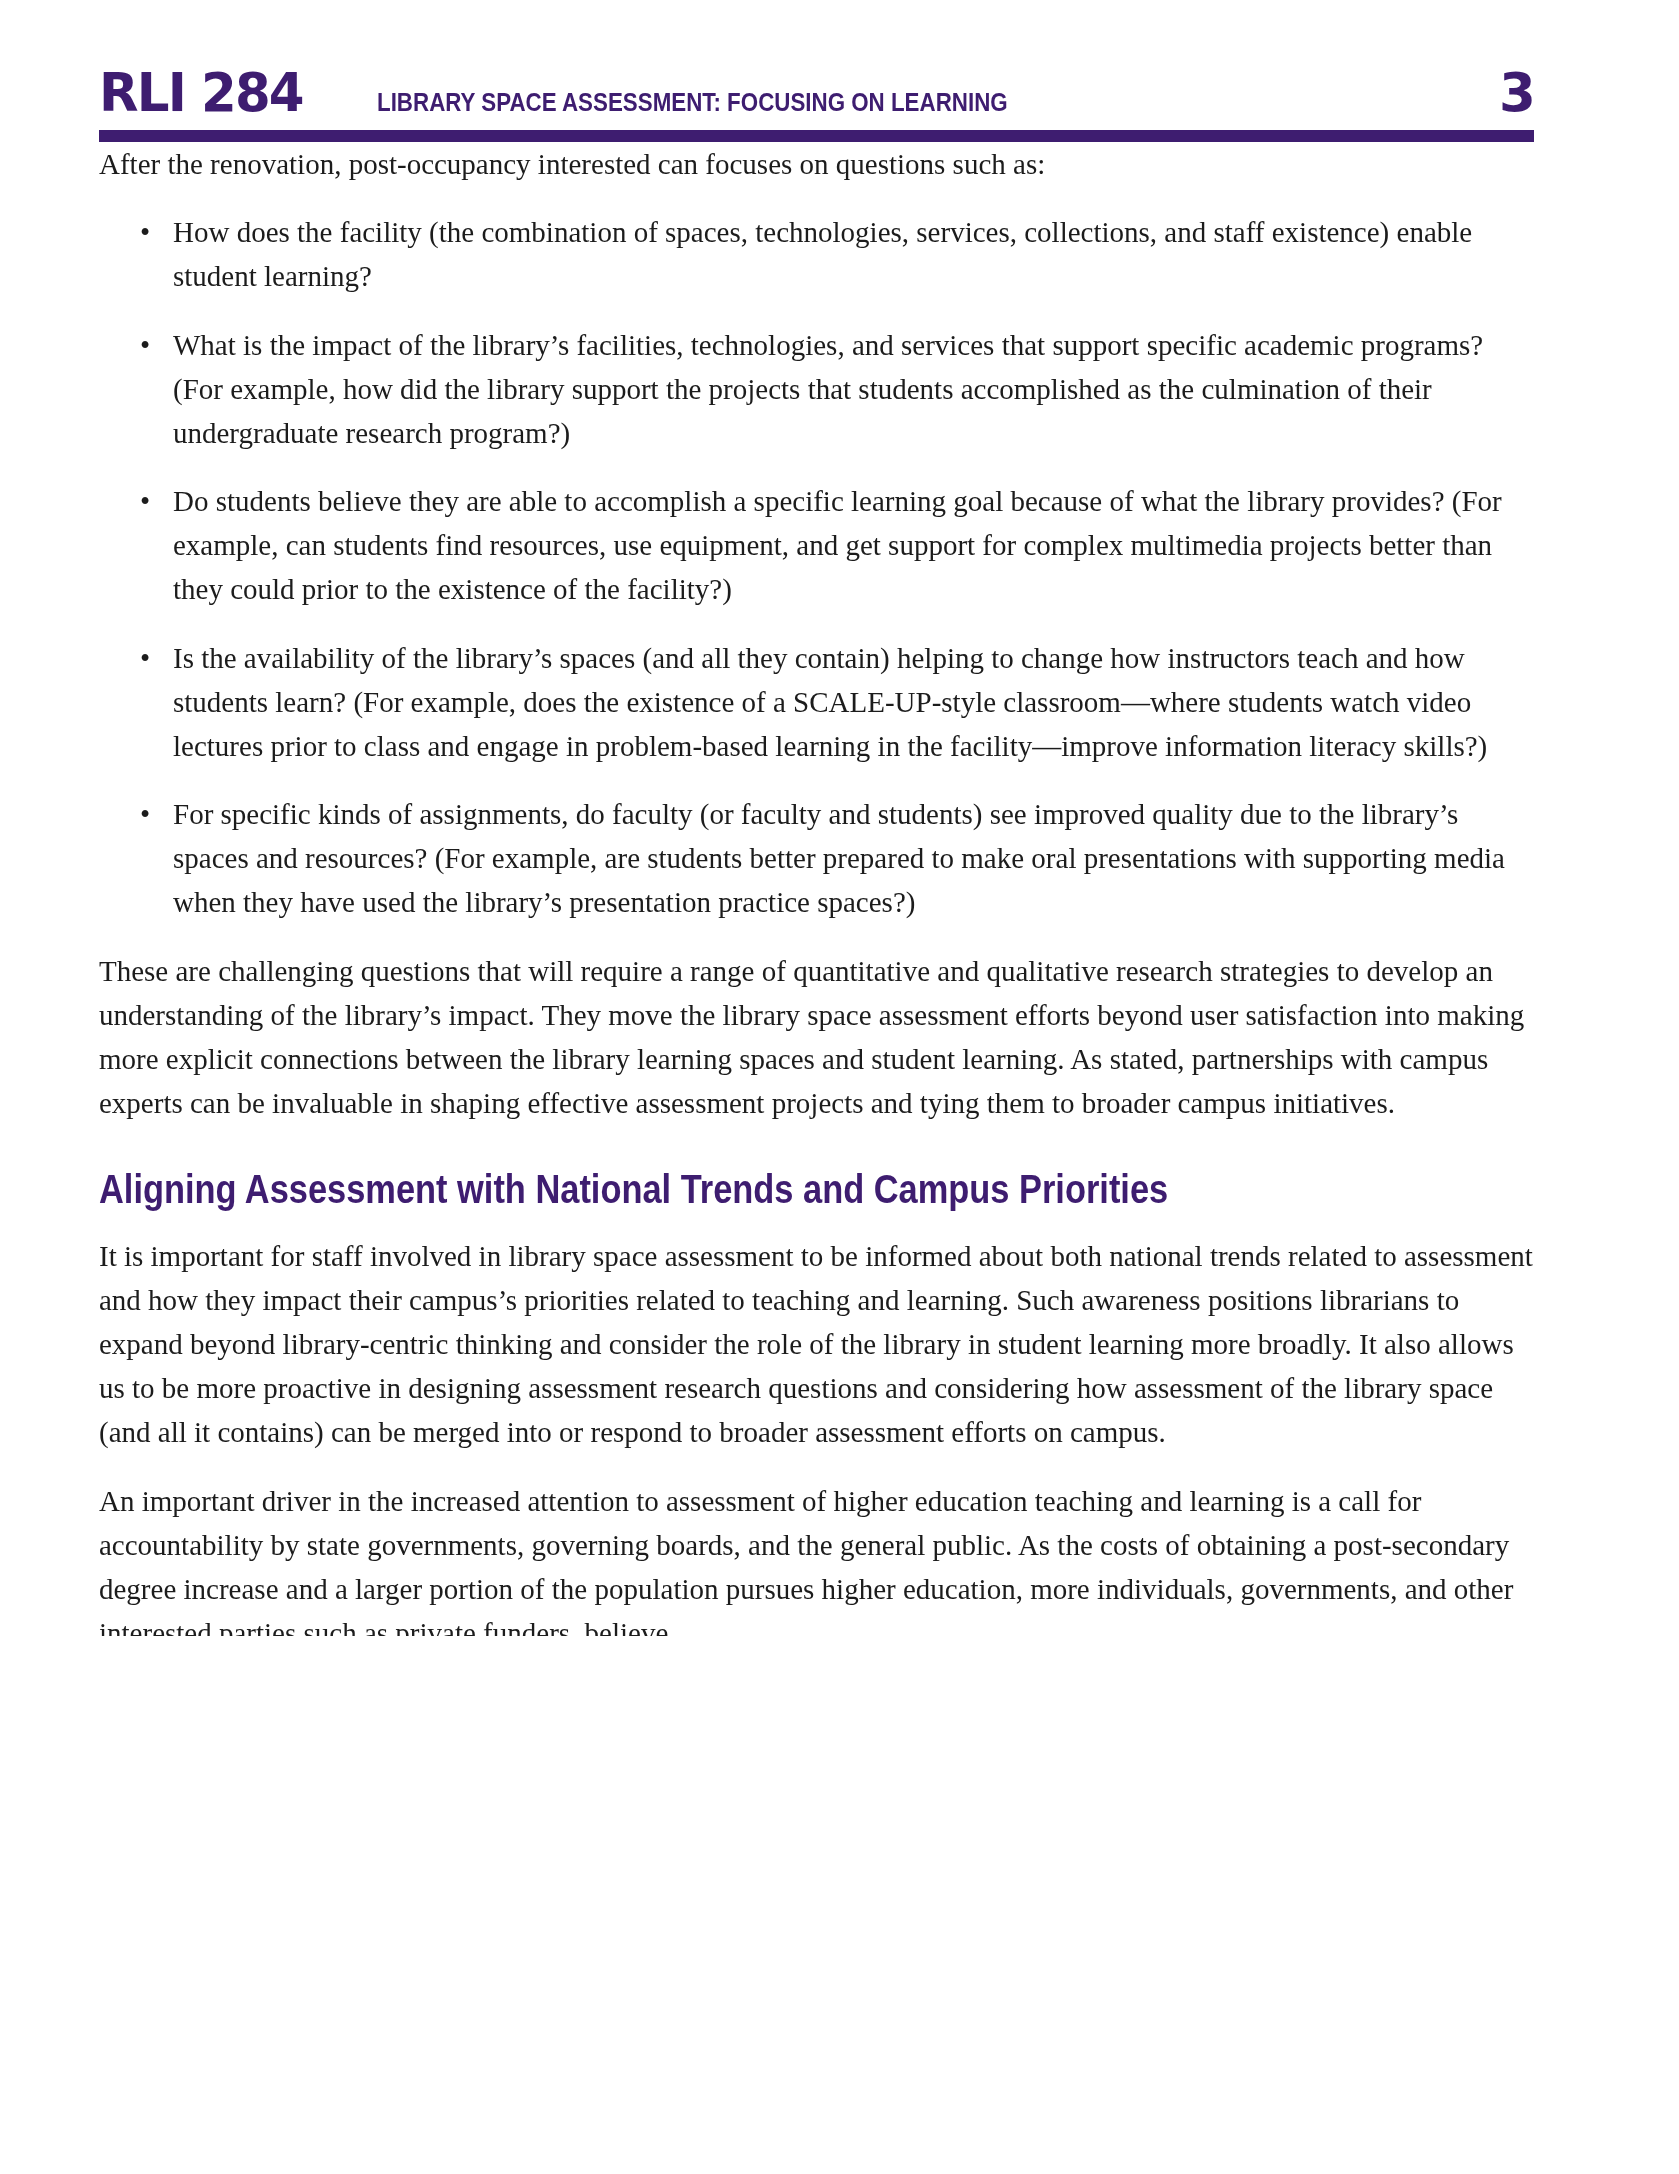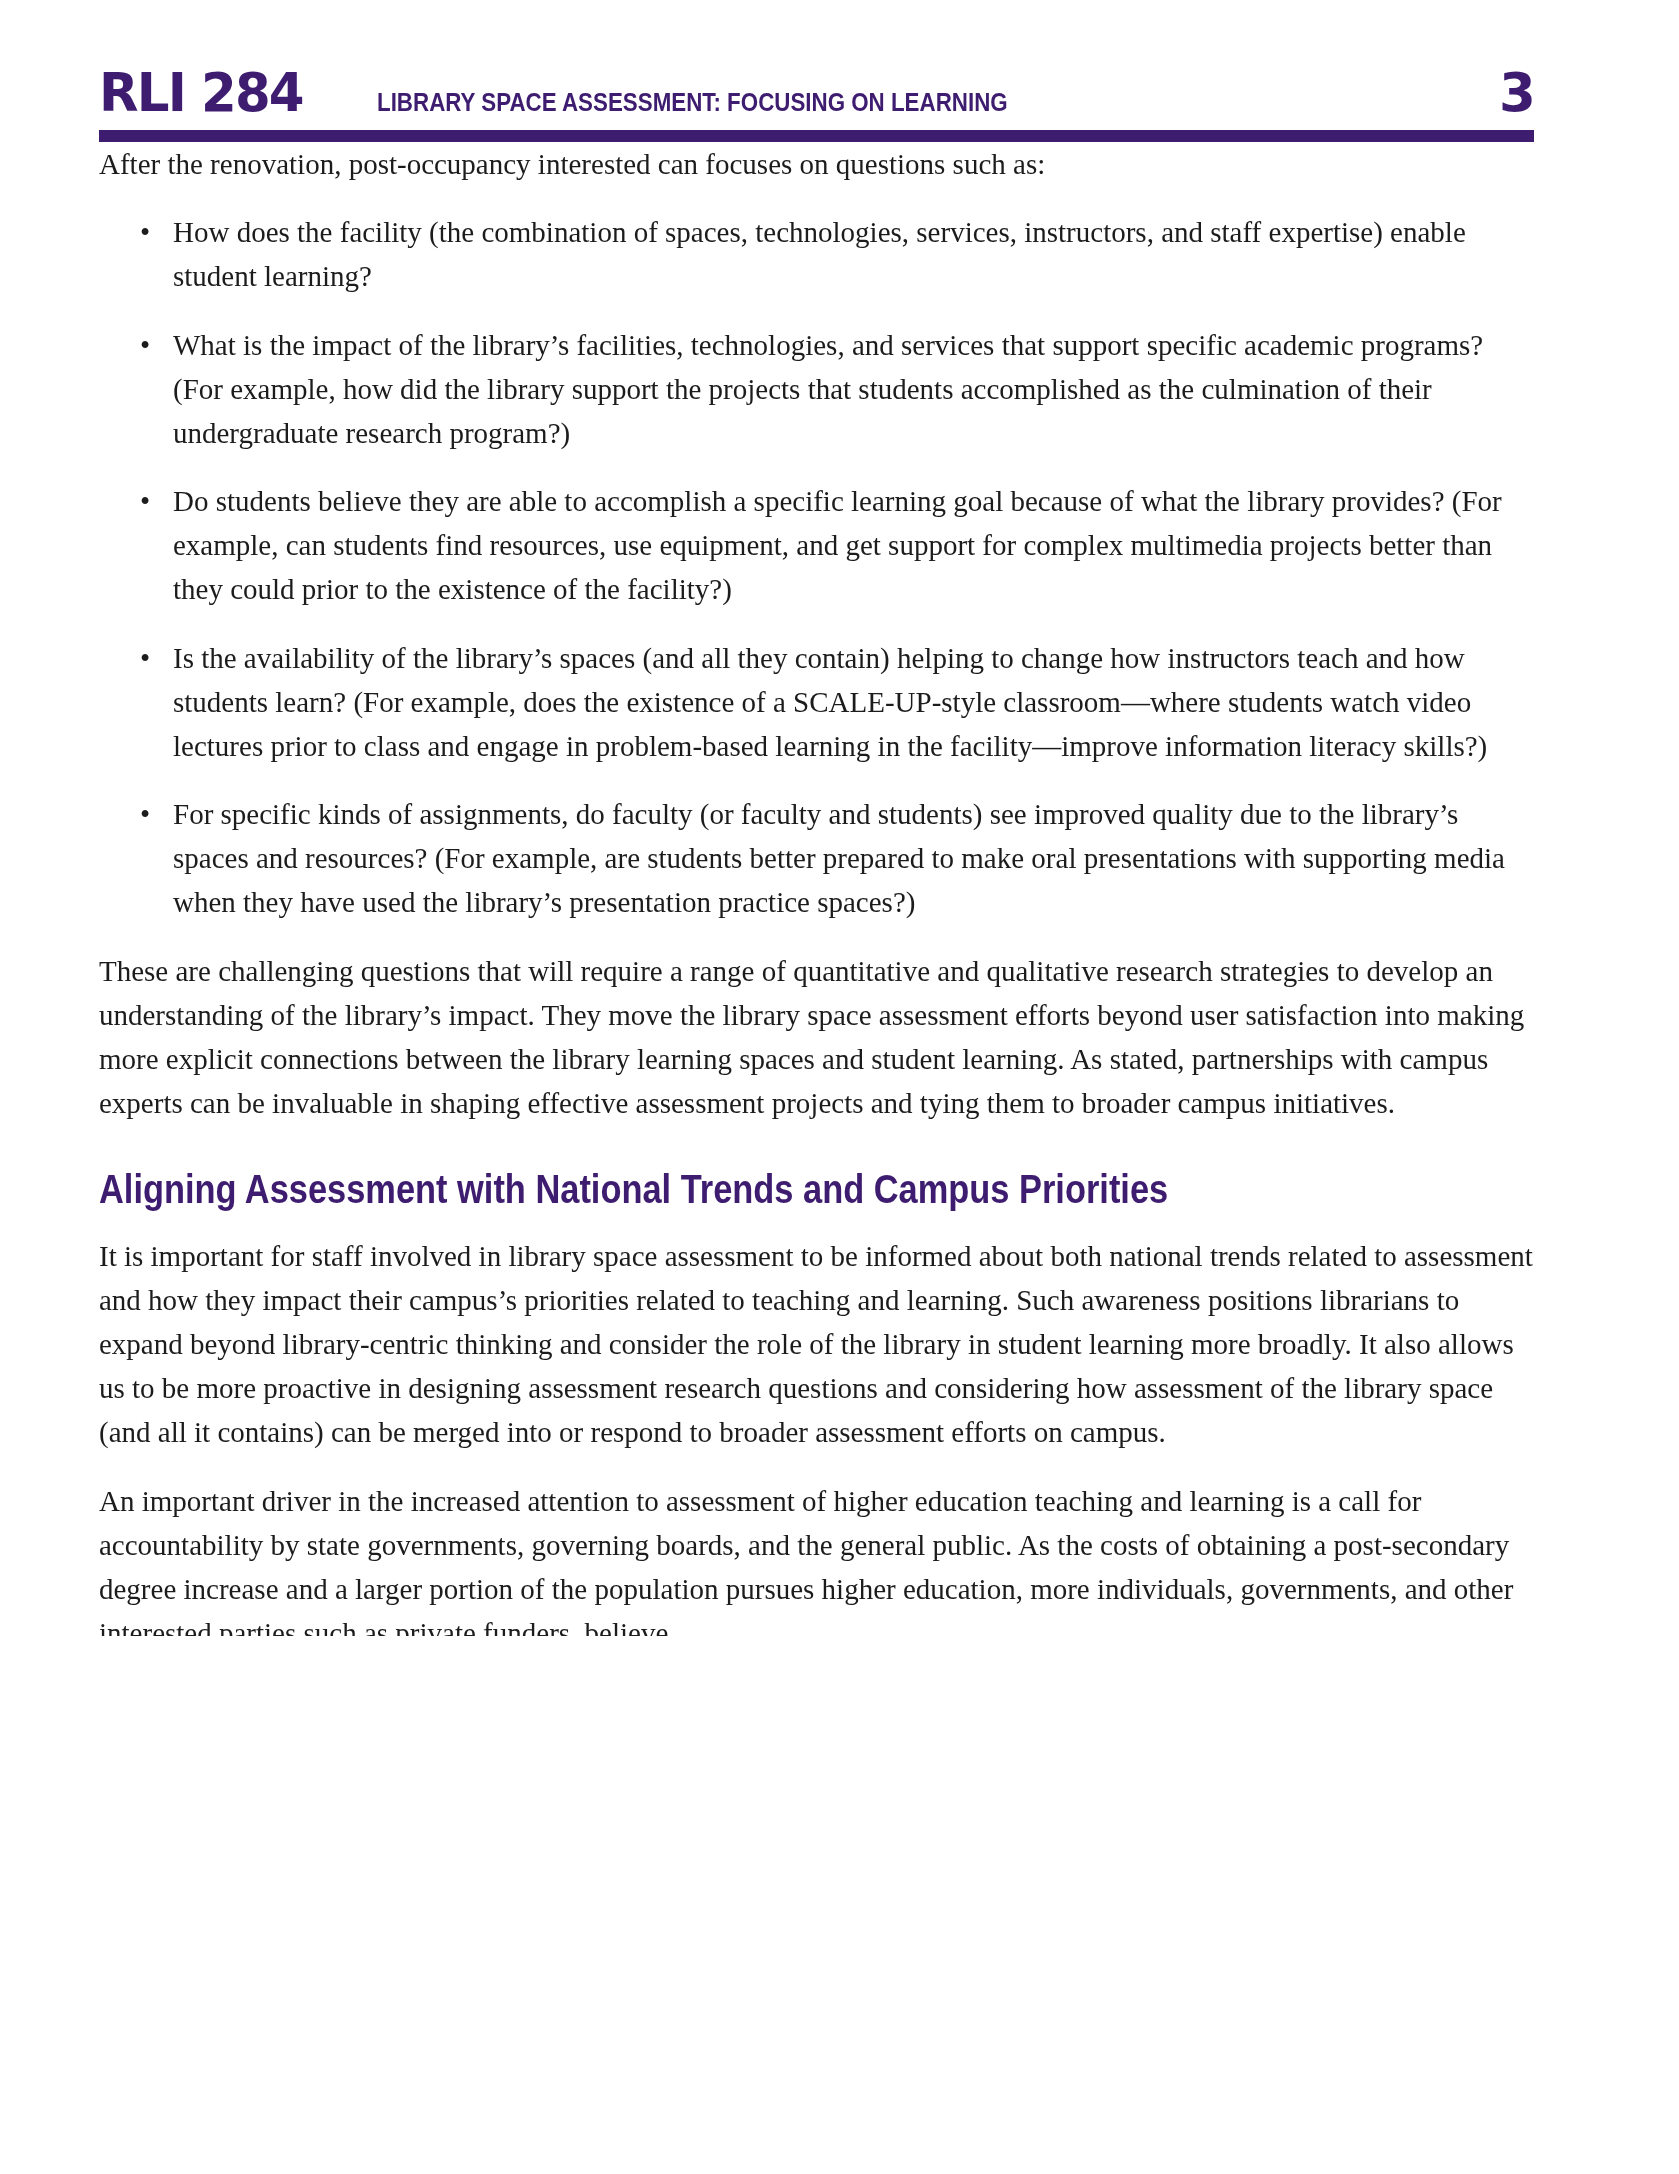"How does the facility (the" li { text: instructors, and staff expertise -> collections, and staff existence }
